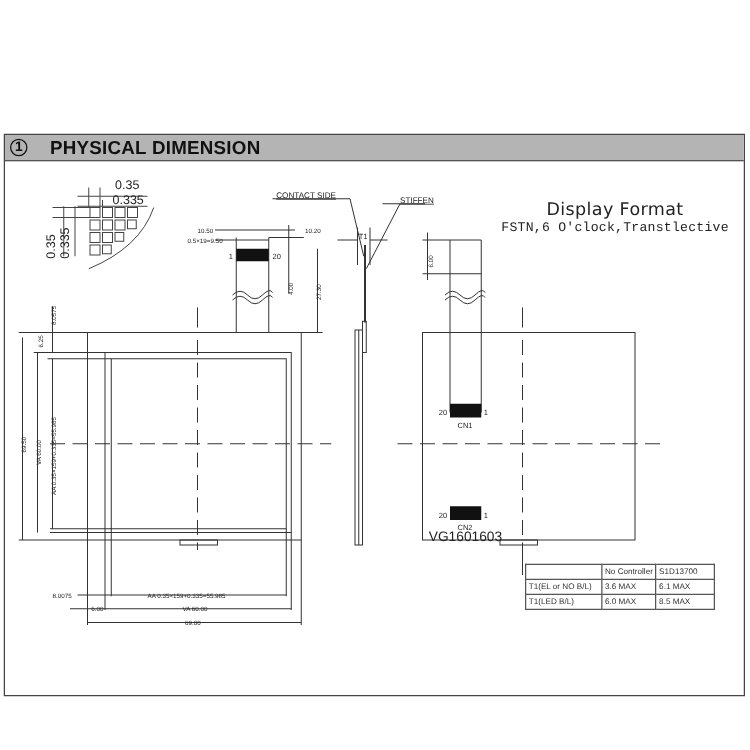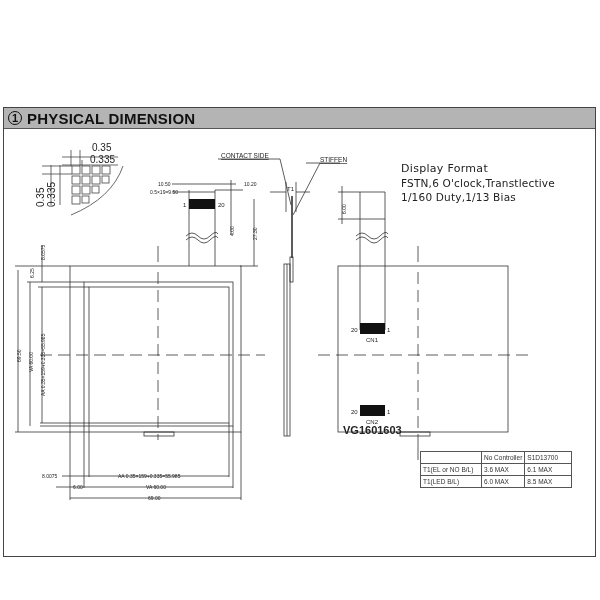"PHYSICAL DIMENSION" .header .title { margin-left: none -> 13px }
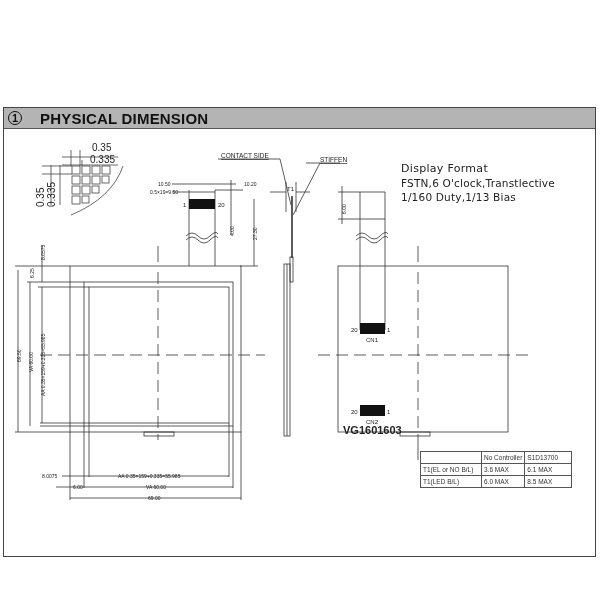"Display Format" .spec .h { font-size: 11px -> 14px; text-align: none -> center }
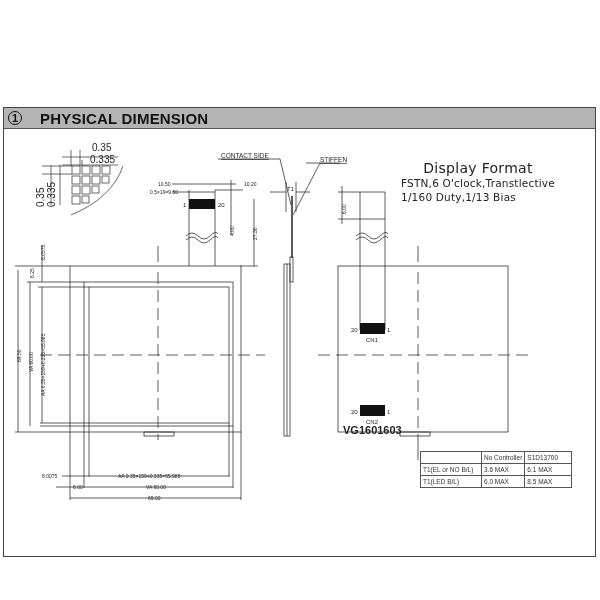"FSTN,6 O'clock,Transtlective" .spec .s { font-family: none -> Liberation Mono, monospace }
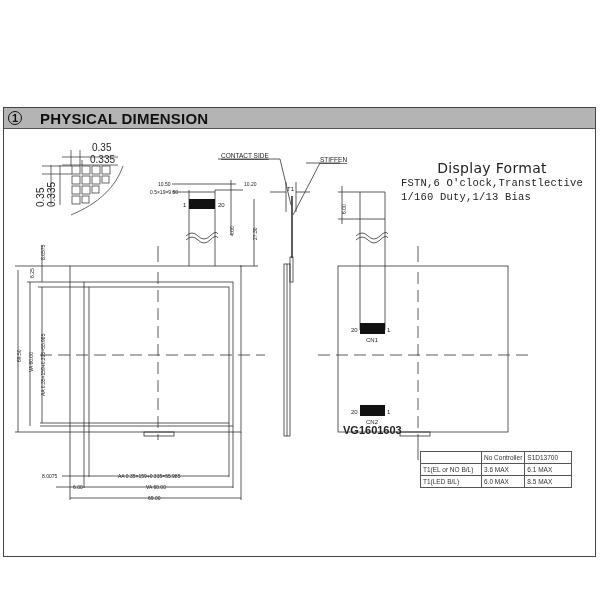"1/160 Duty,1/13 Bias" div.s { html: <div>1/160 Duty,1/13 Bias</div> -> none }
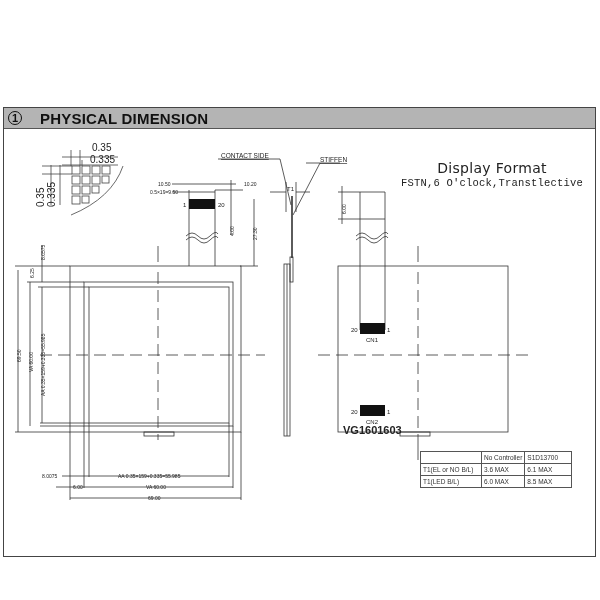"VG1601603" .model { font-weight: bold -> none }
